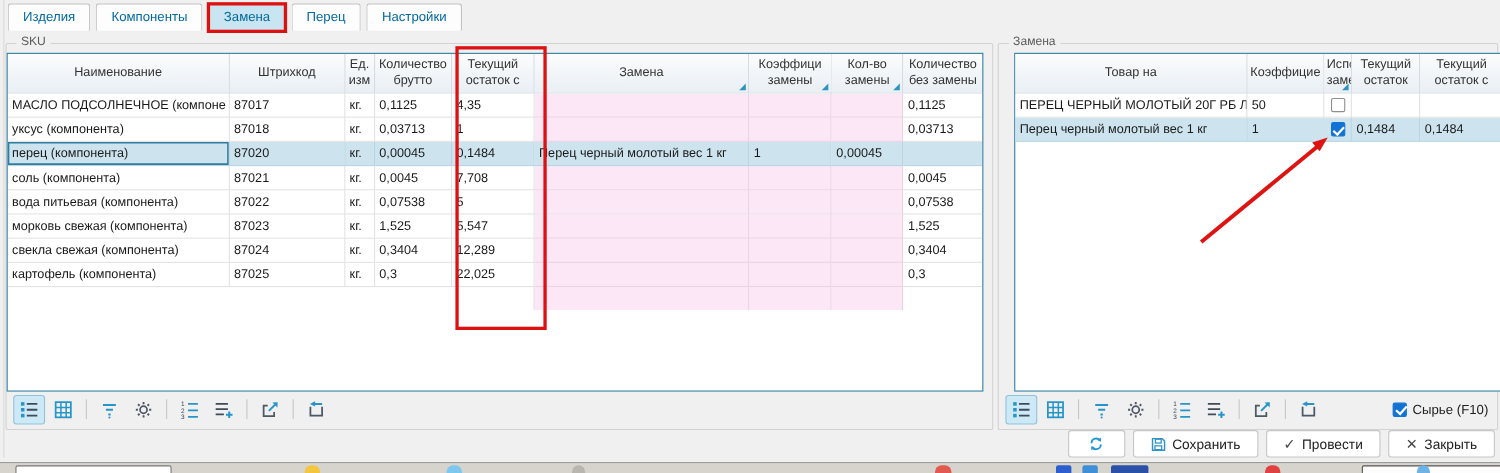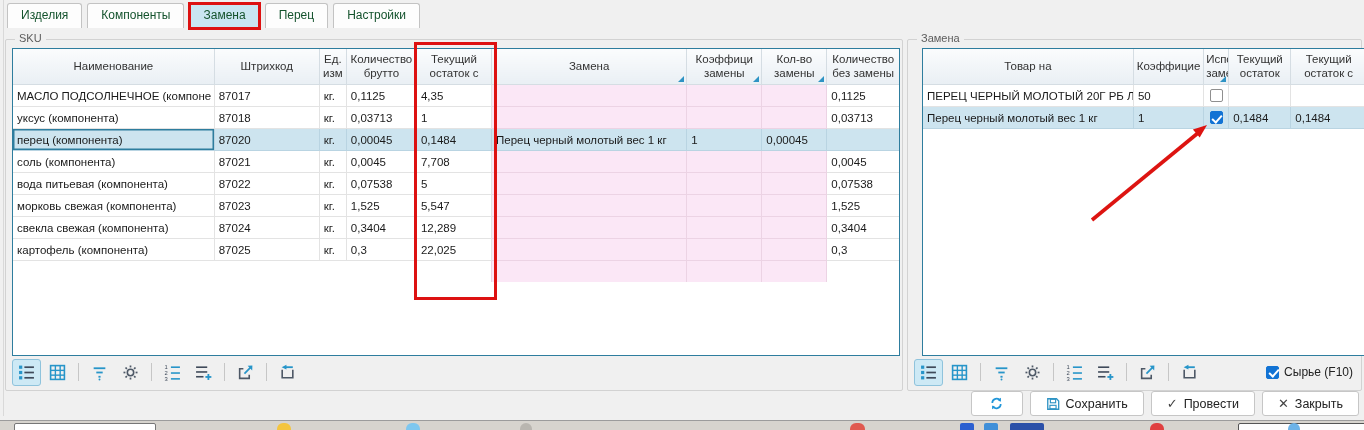"Изделия" .tab { color: #14532d -> #0369a1 }
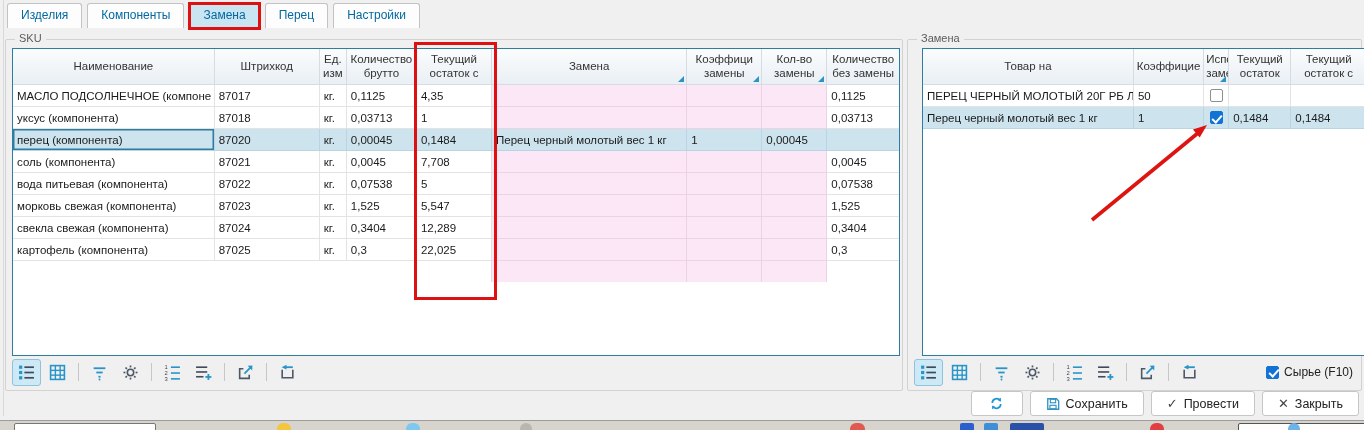"Наименование" .grid { left: 6px -> 0 }
